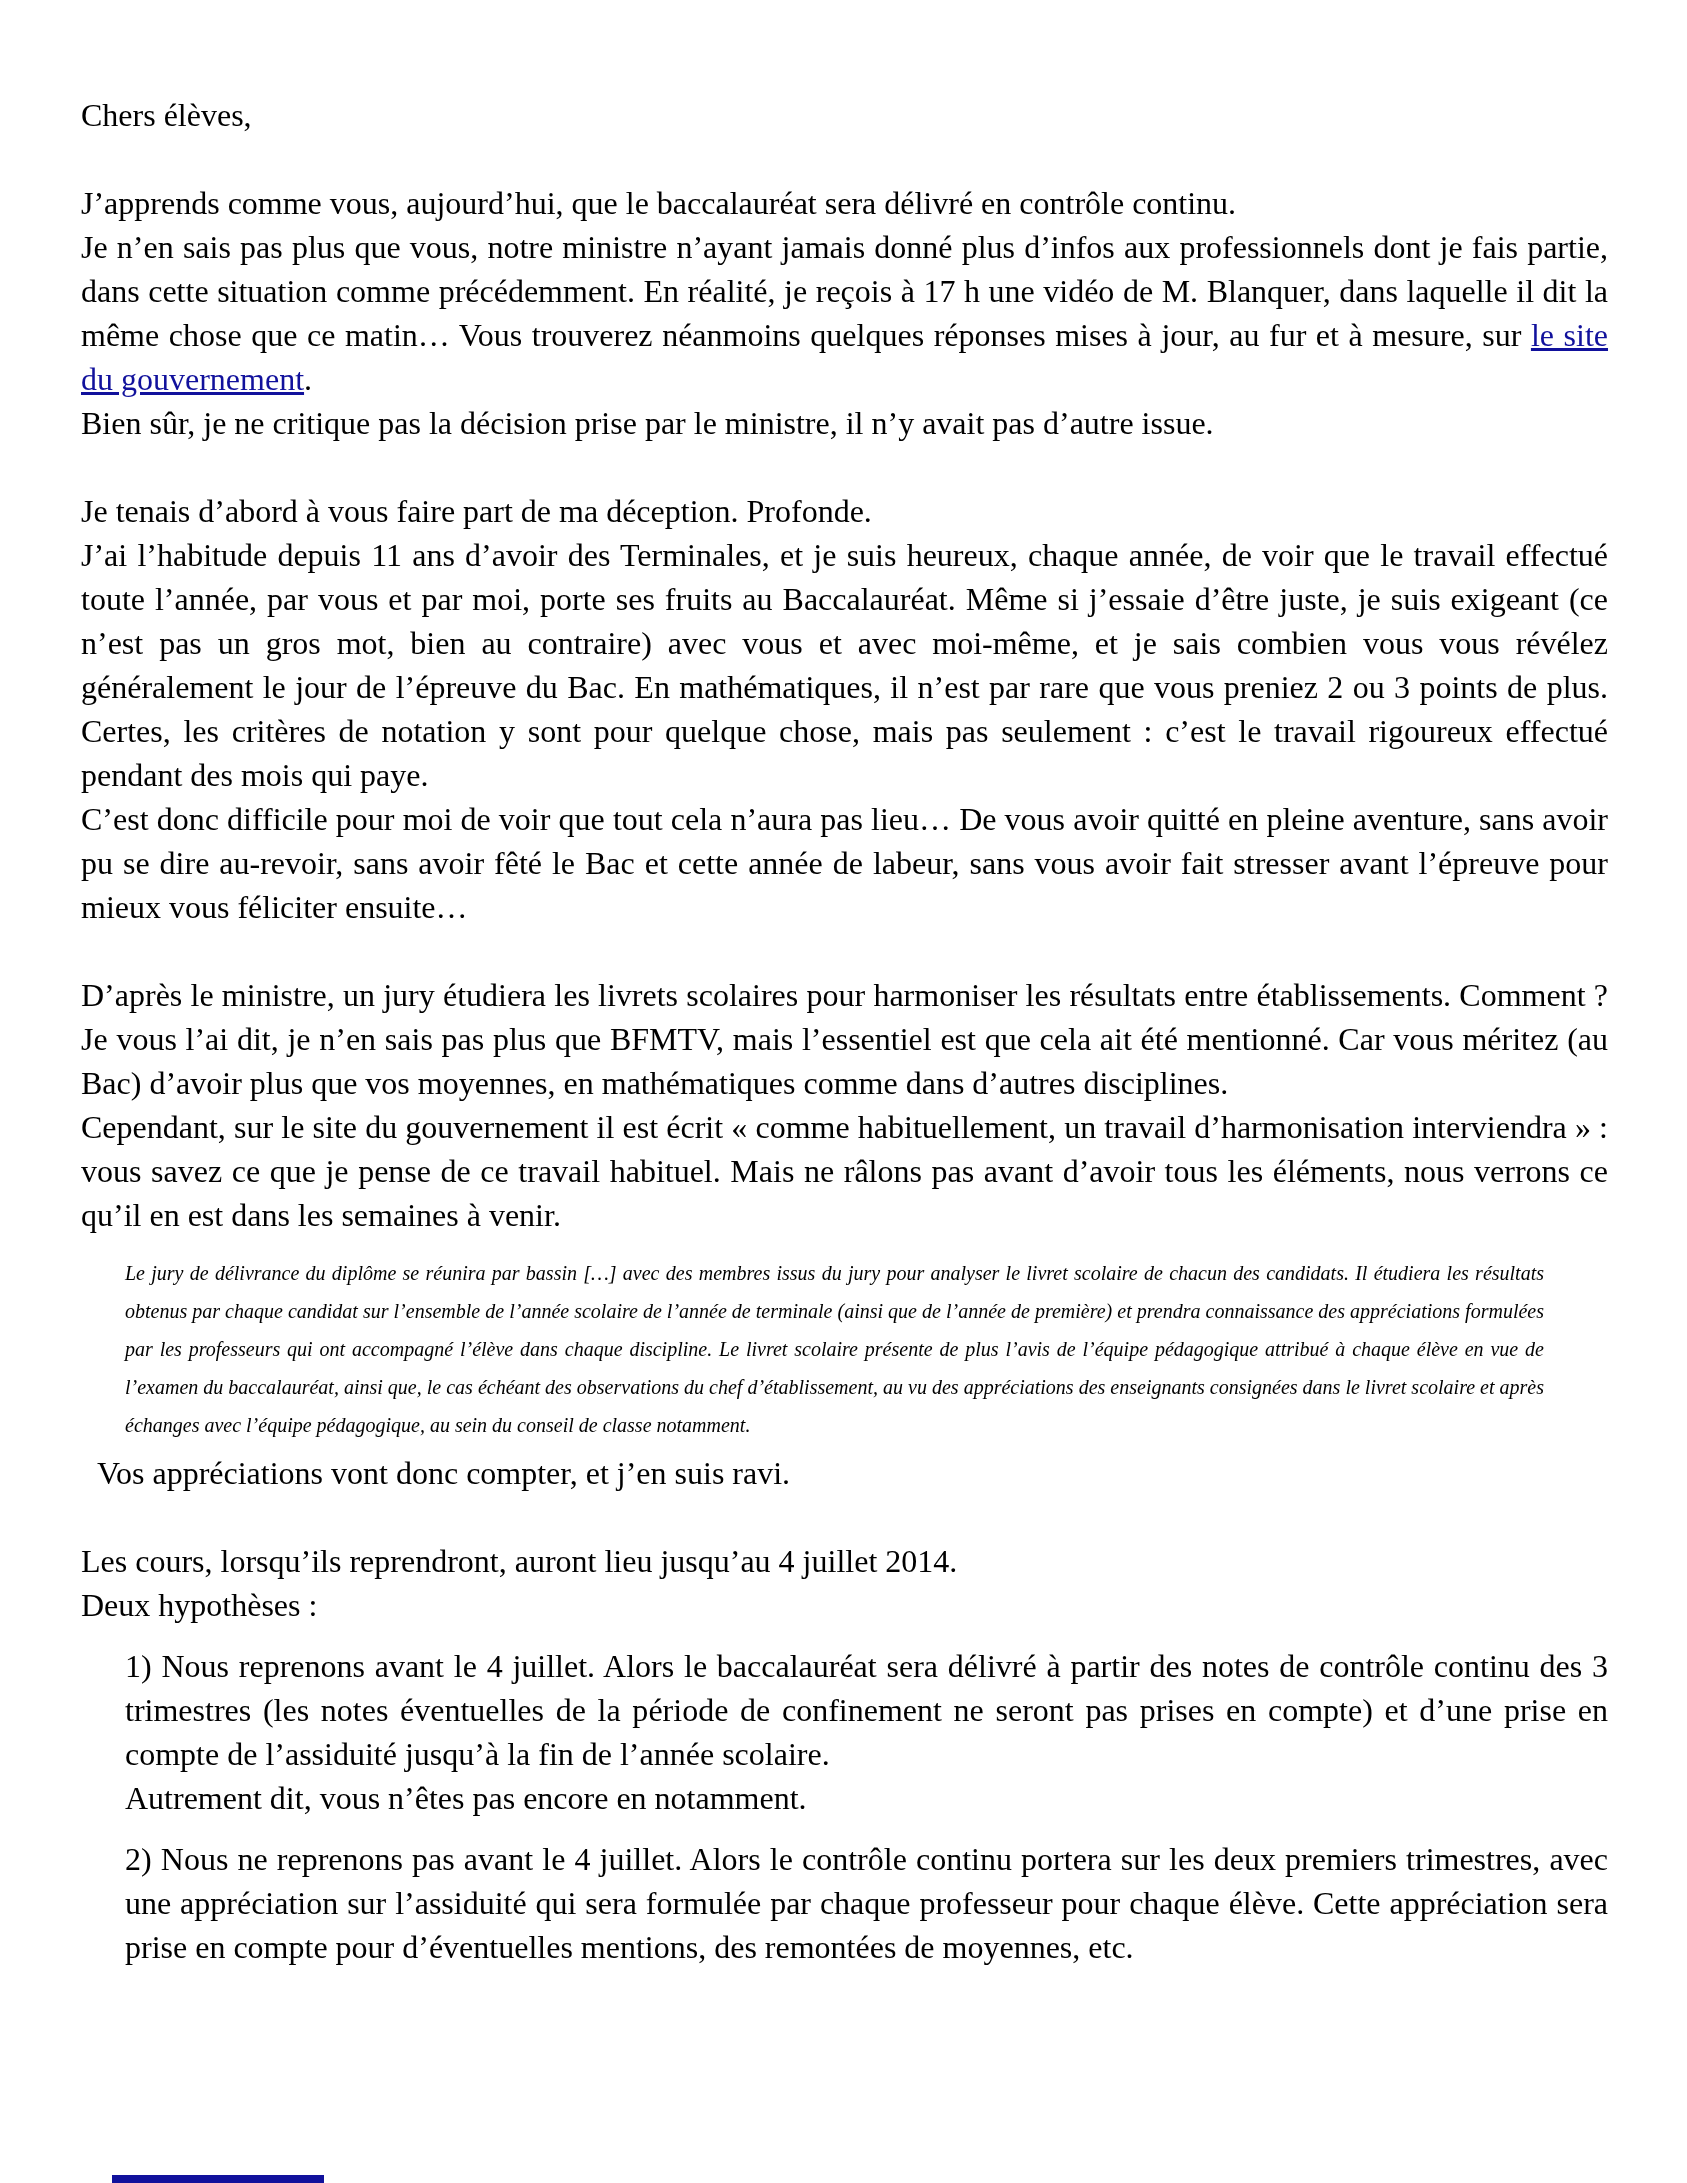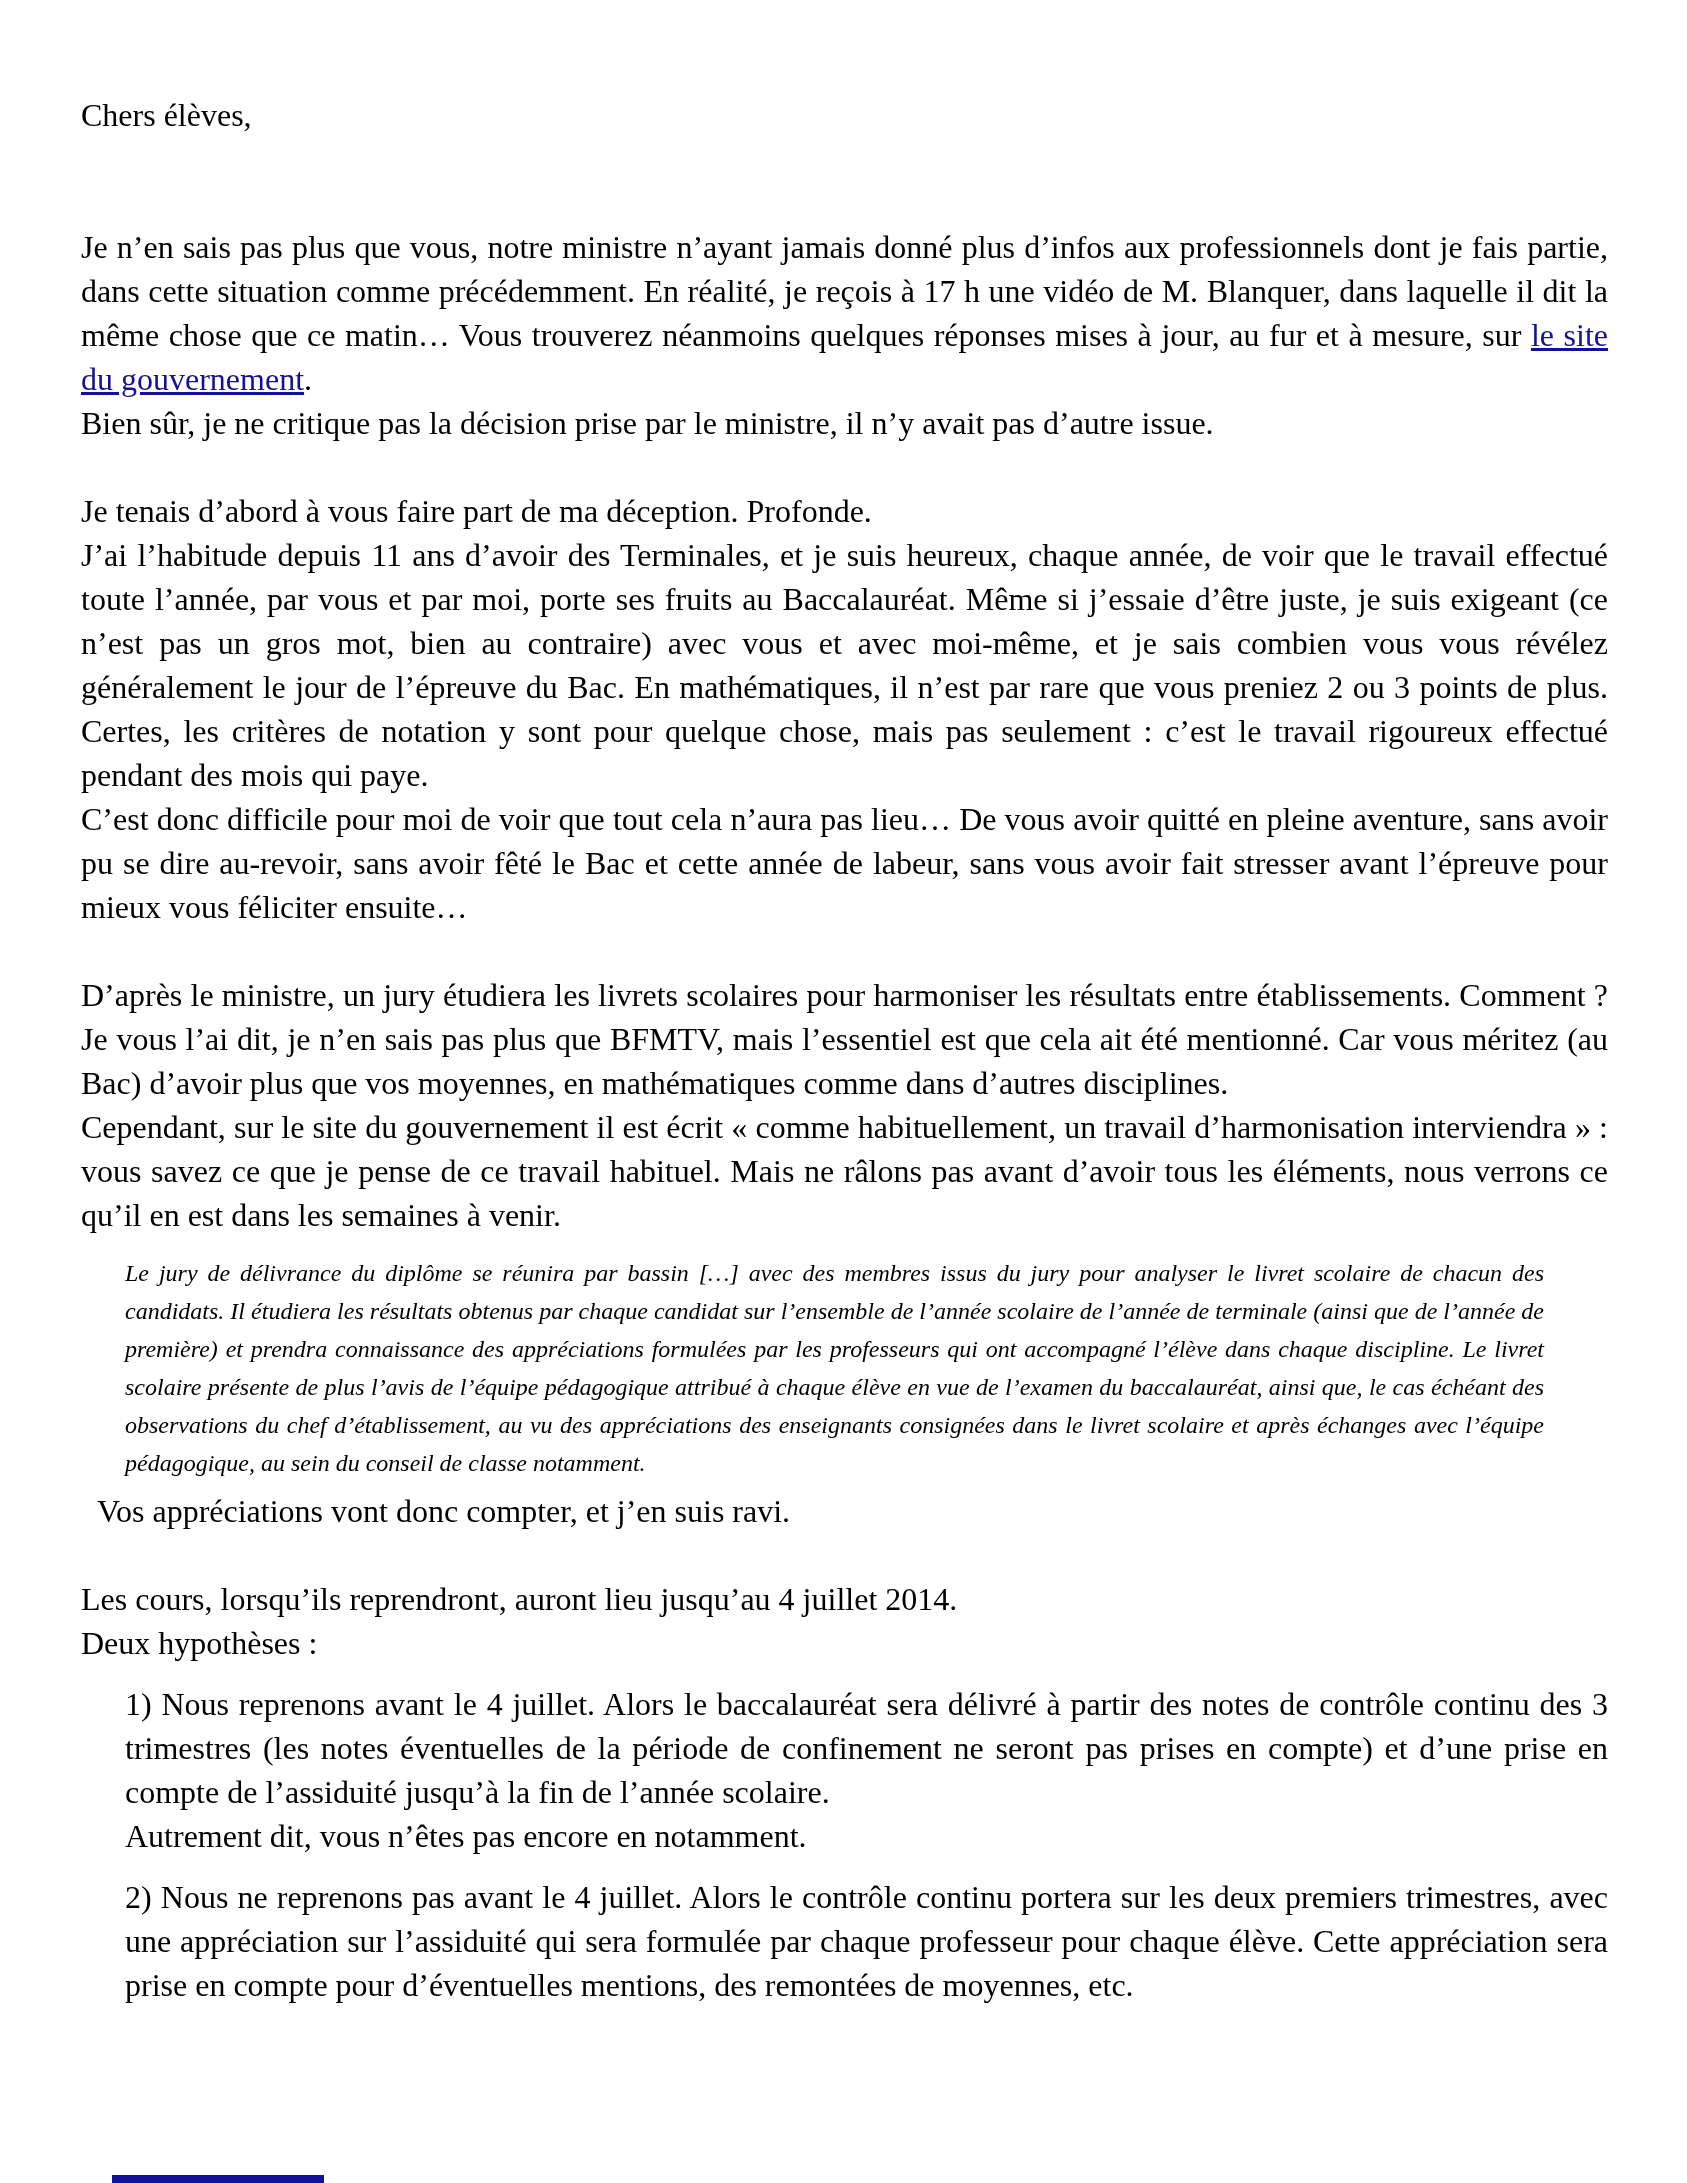"J’apprends comme vous, aujourd’hui, que" span { html: none -> <span>J’apprends comme vous, aujourd’hui, que le baccalauréat sera délivré en contrôle continu.</span> }
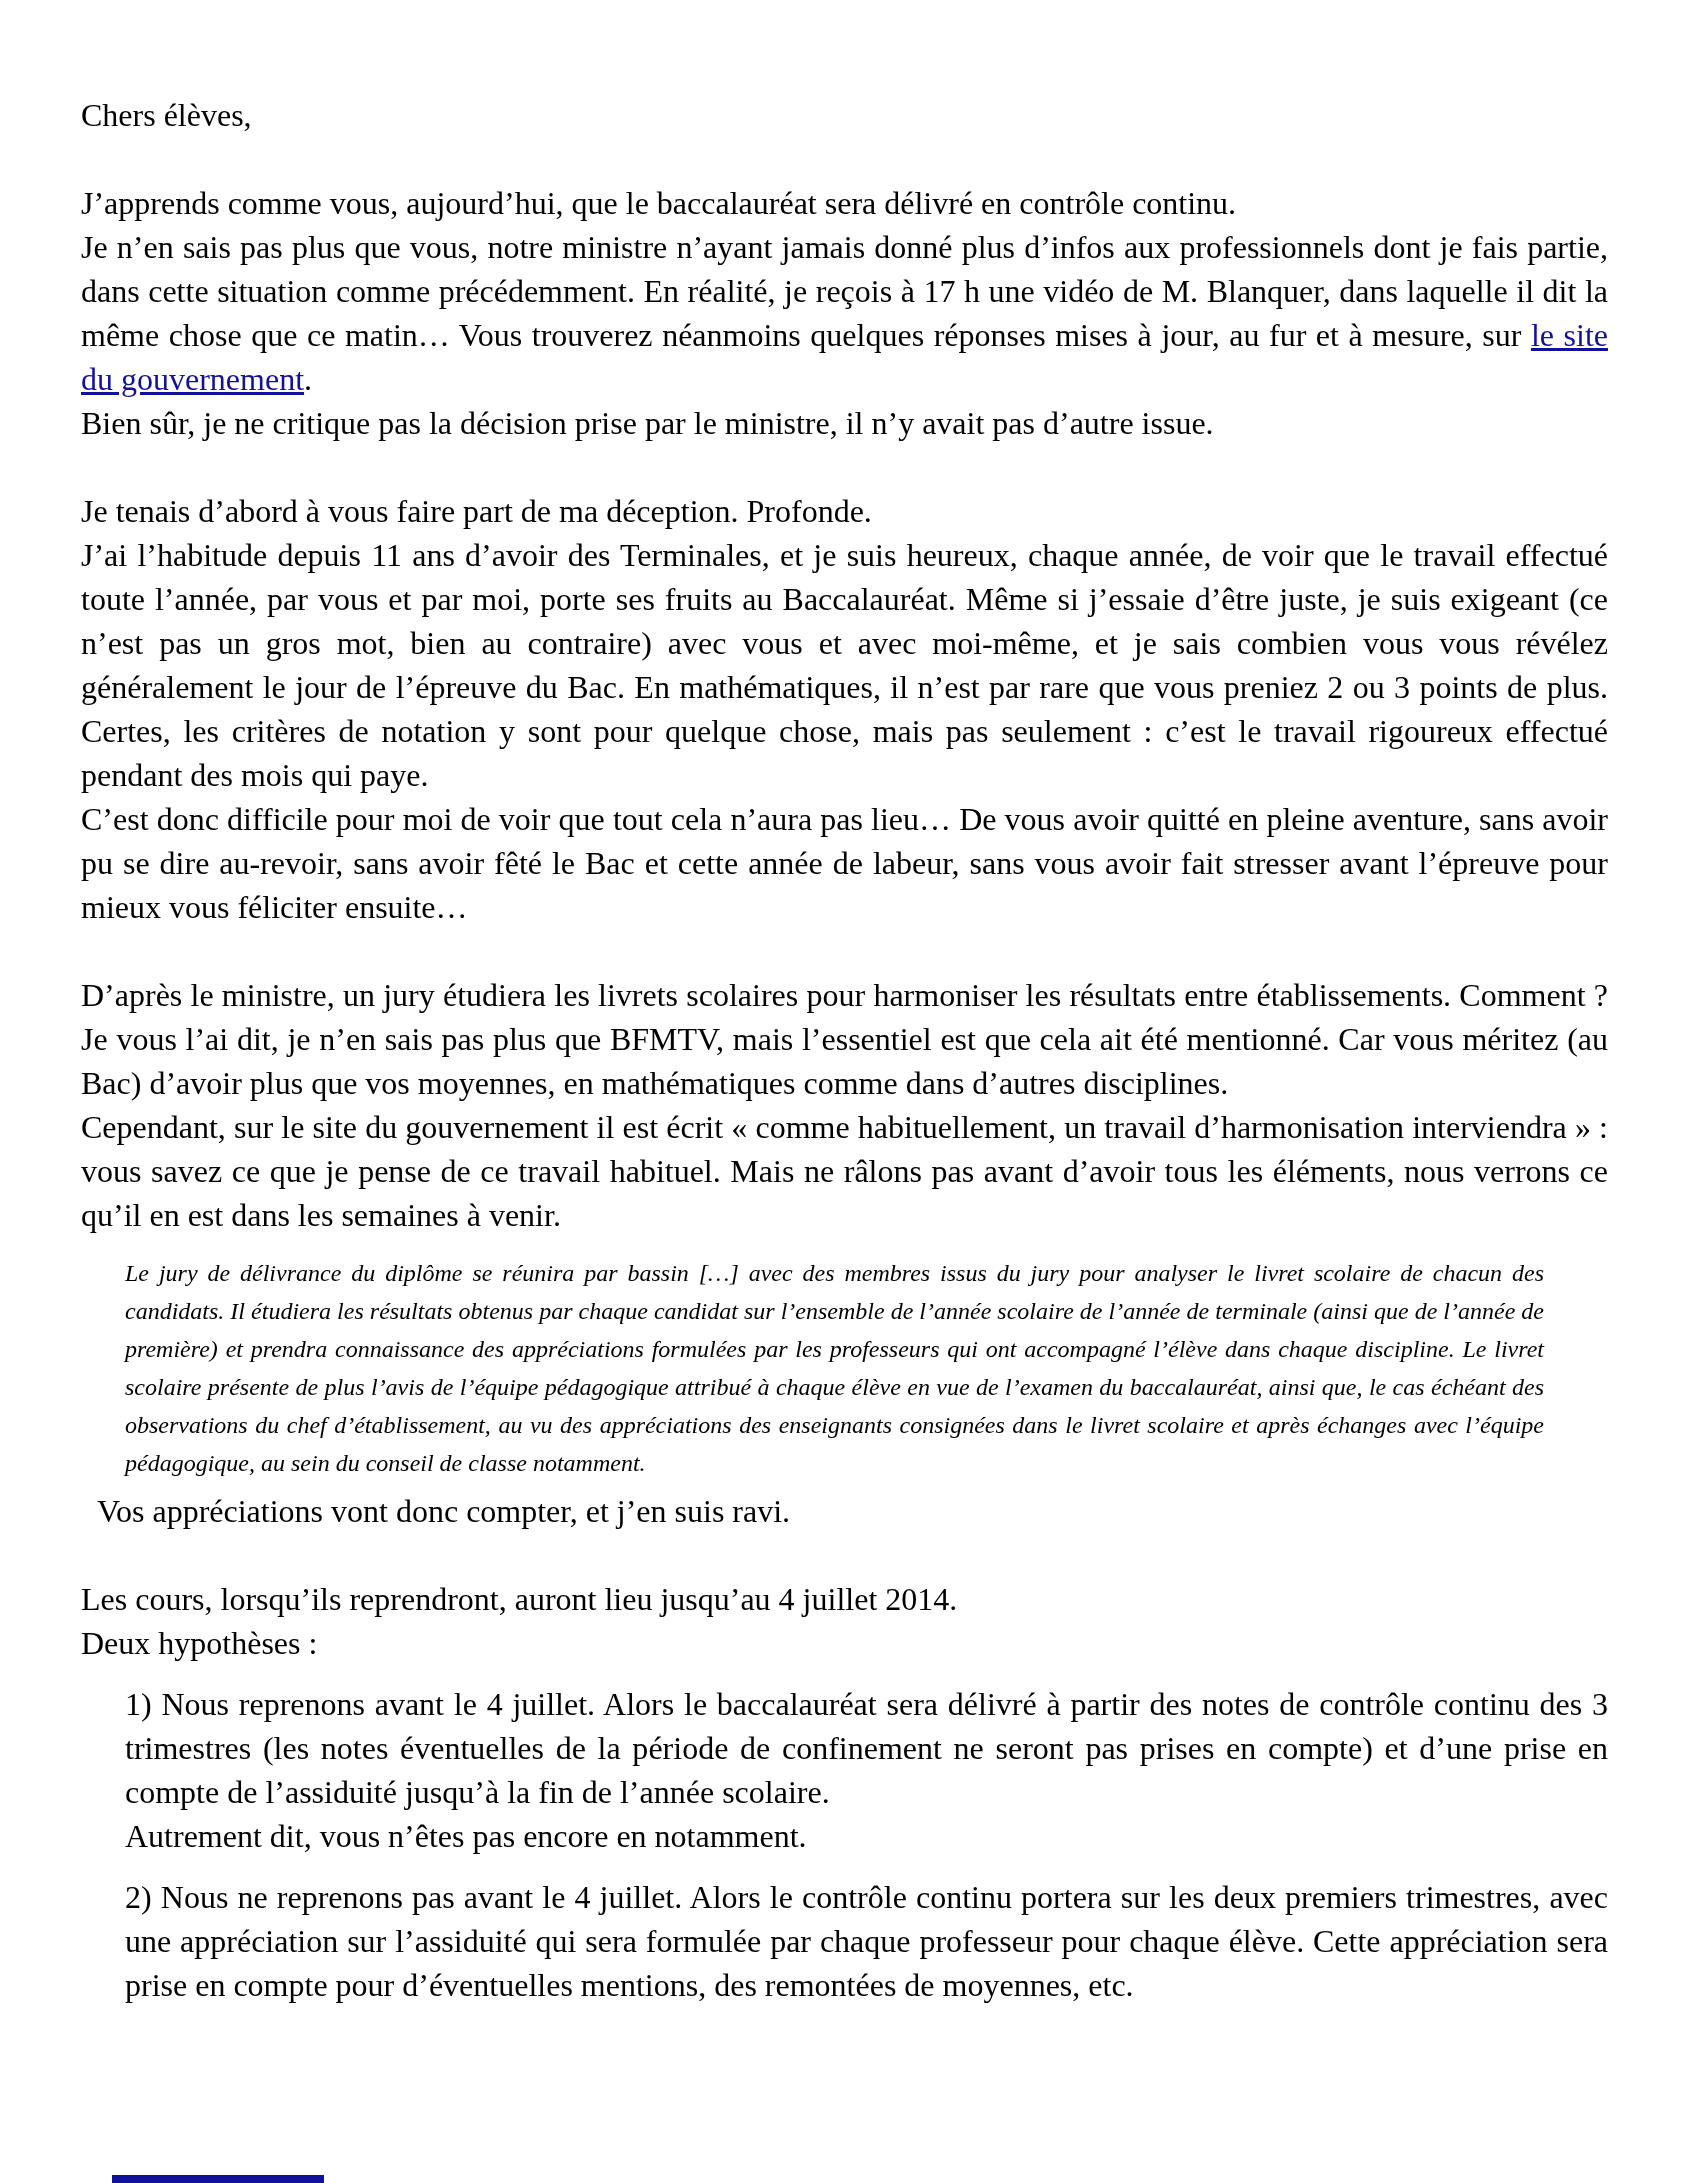"Le jury de délivrance du" .blockquote { font-size: 24px -> 20px }
